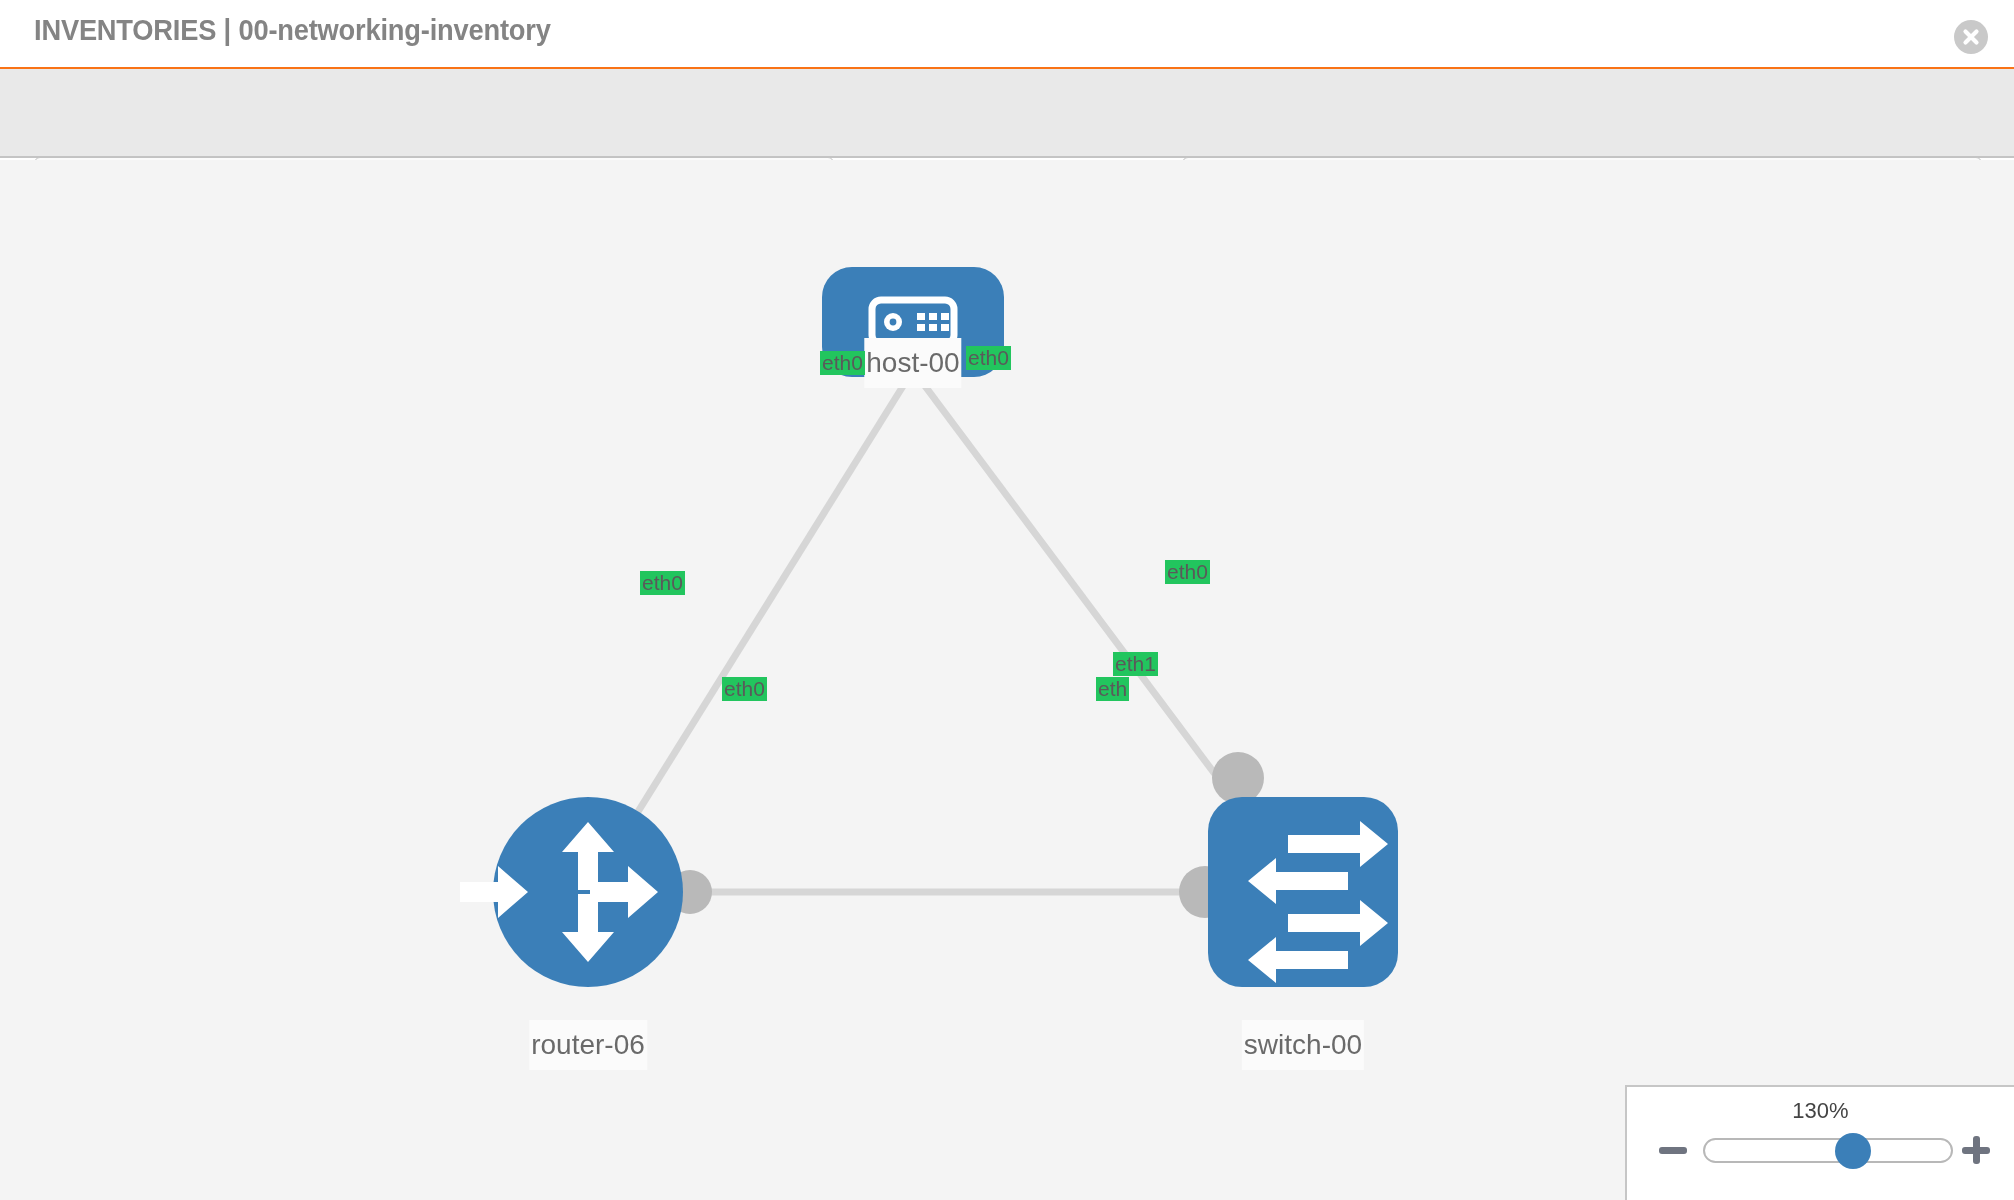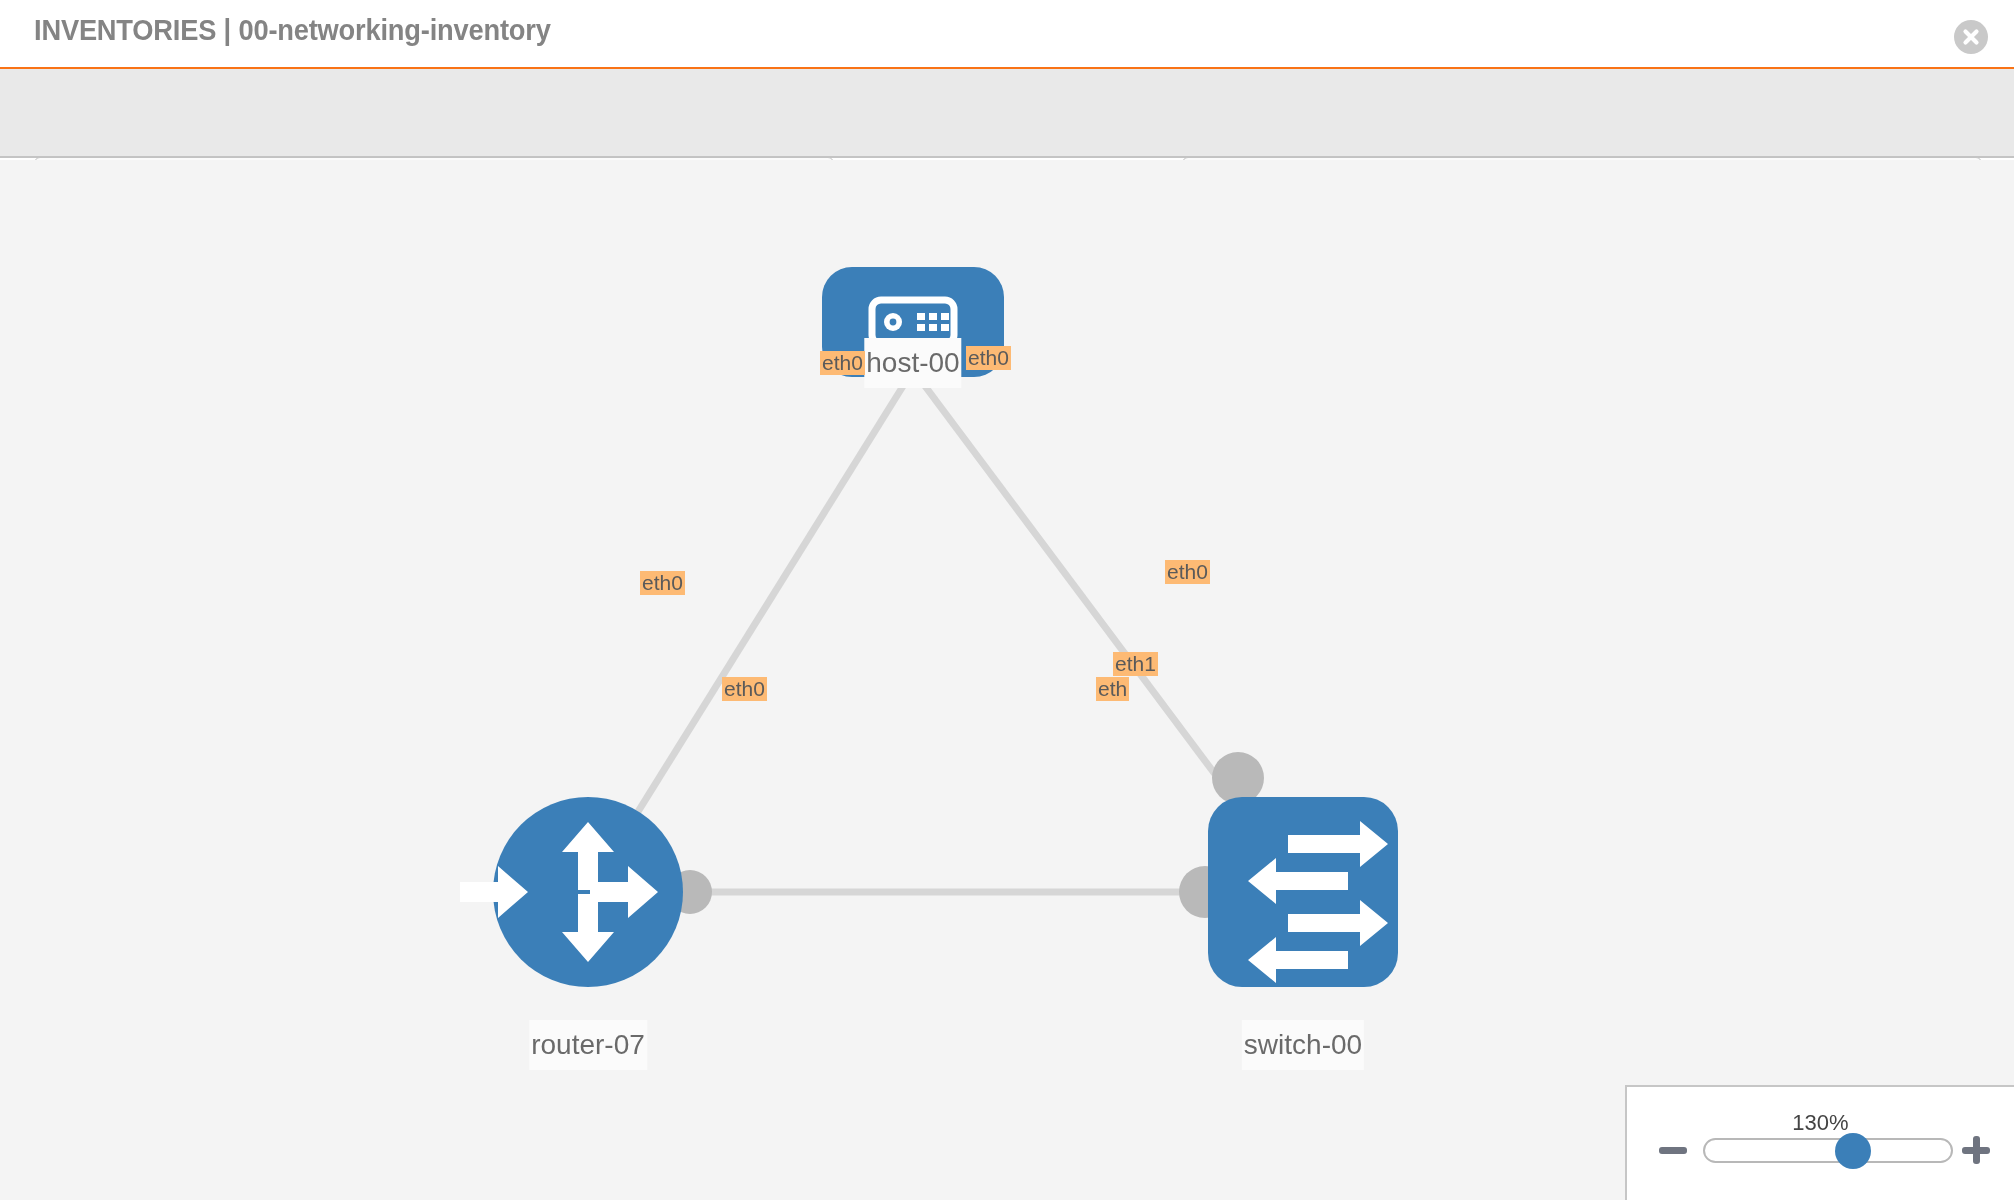"eth0" .link-label { background: #fdba74 -> #22c55e }
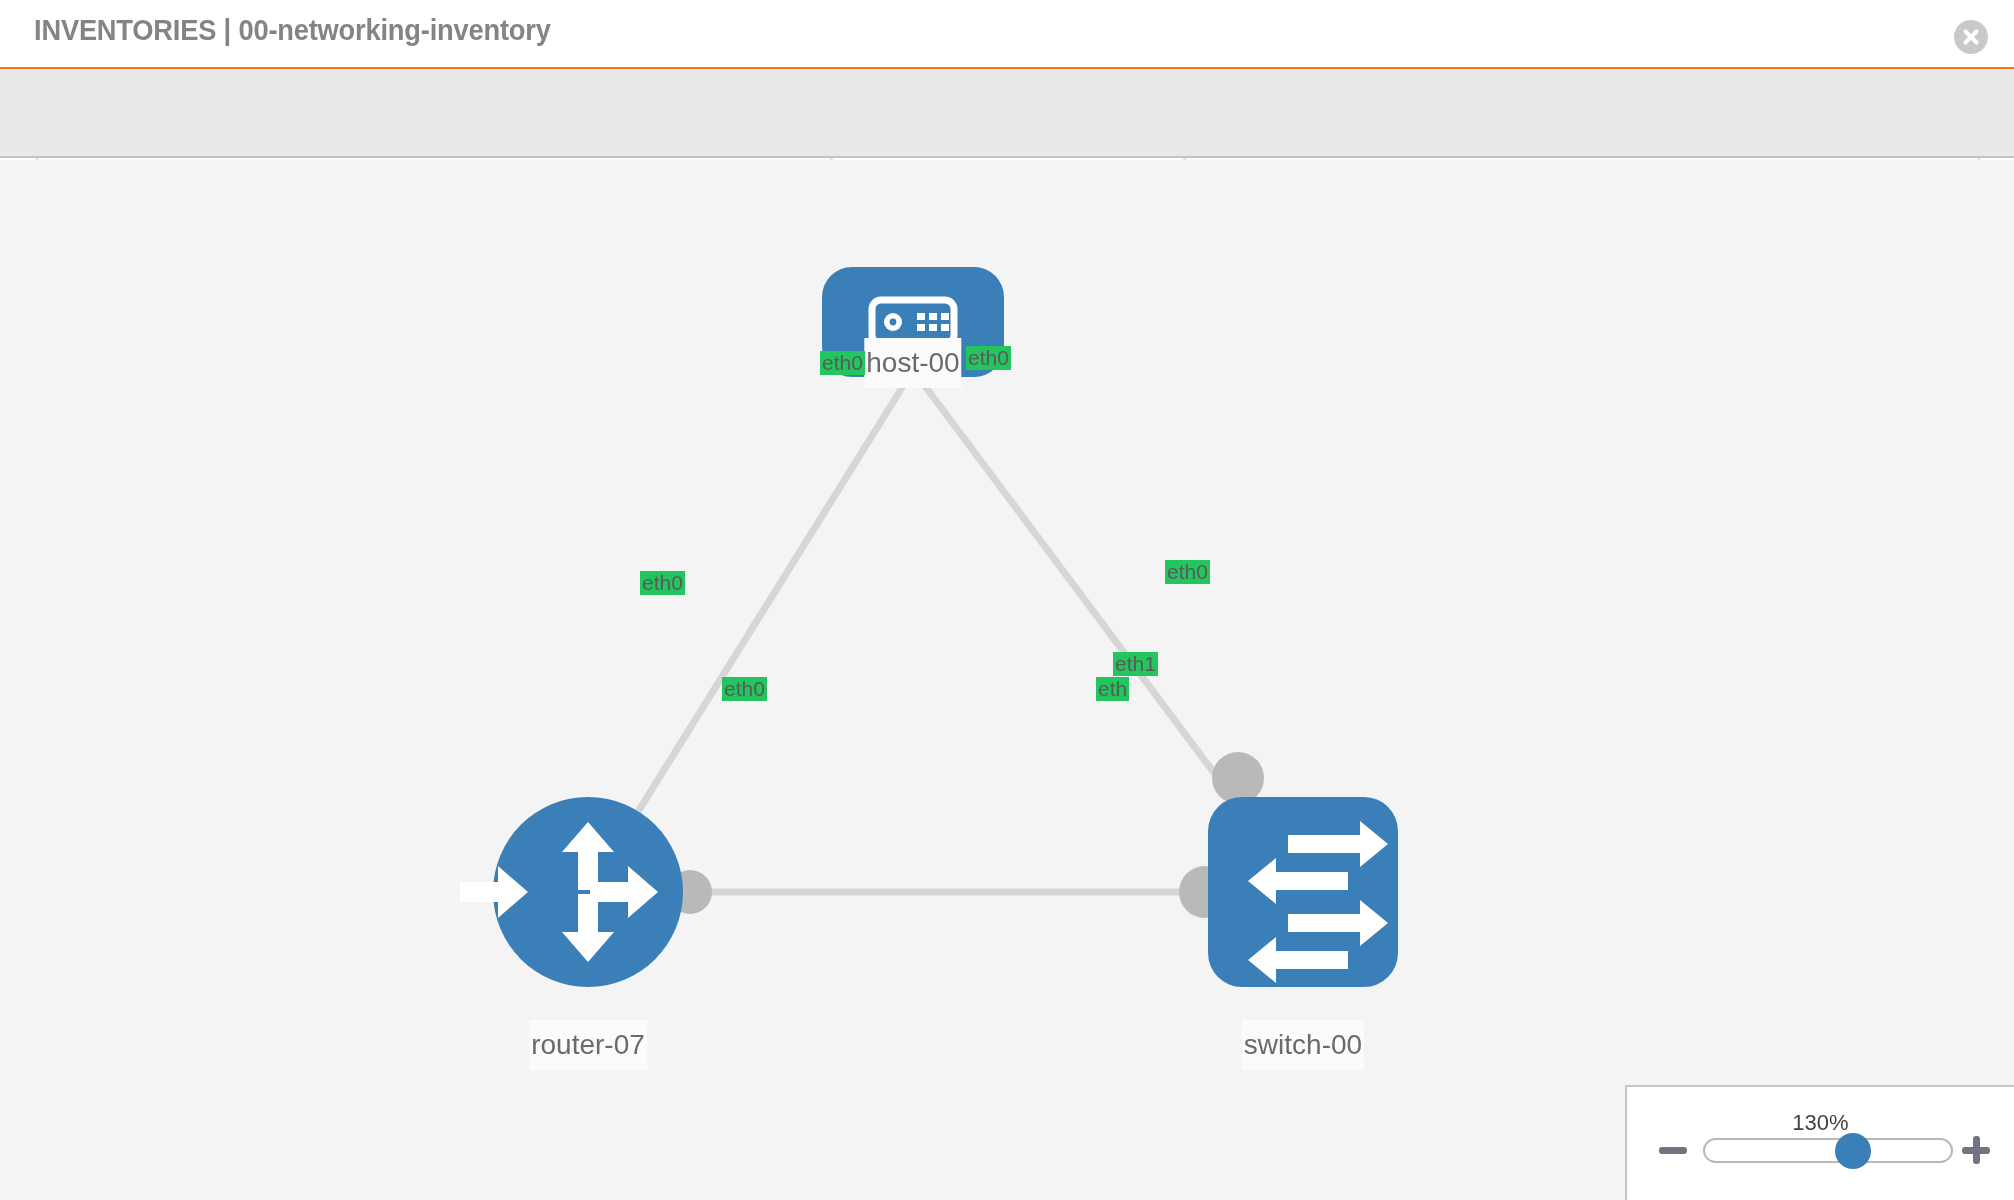"router-07" div.node-label { text: router-07 -> router-06 }
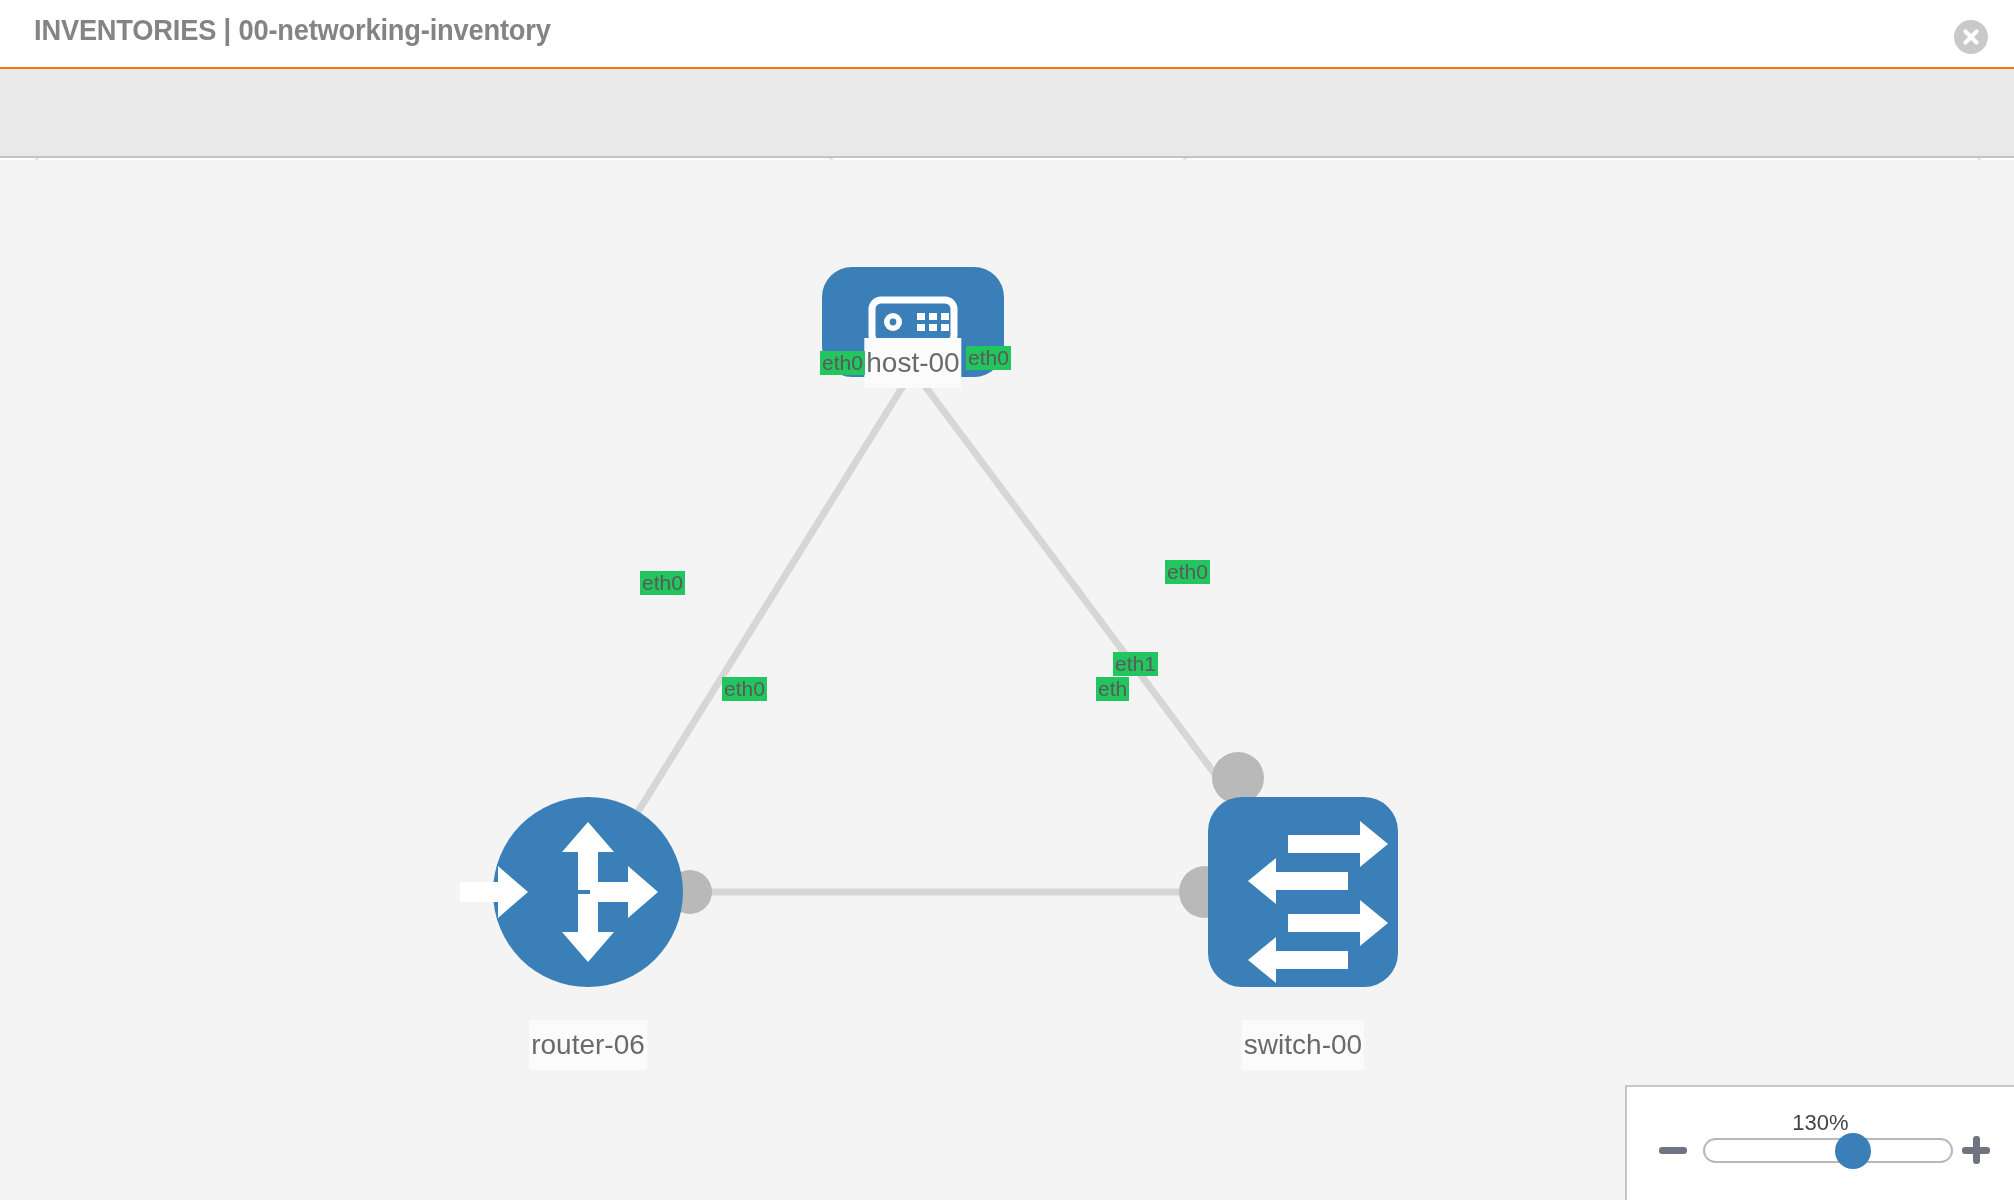"130%" .zoom-level { margin-top: 12px -> none }
